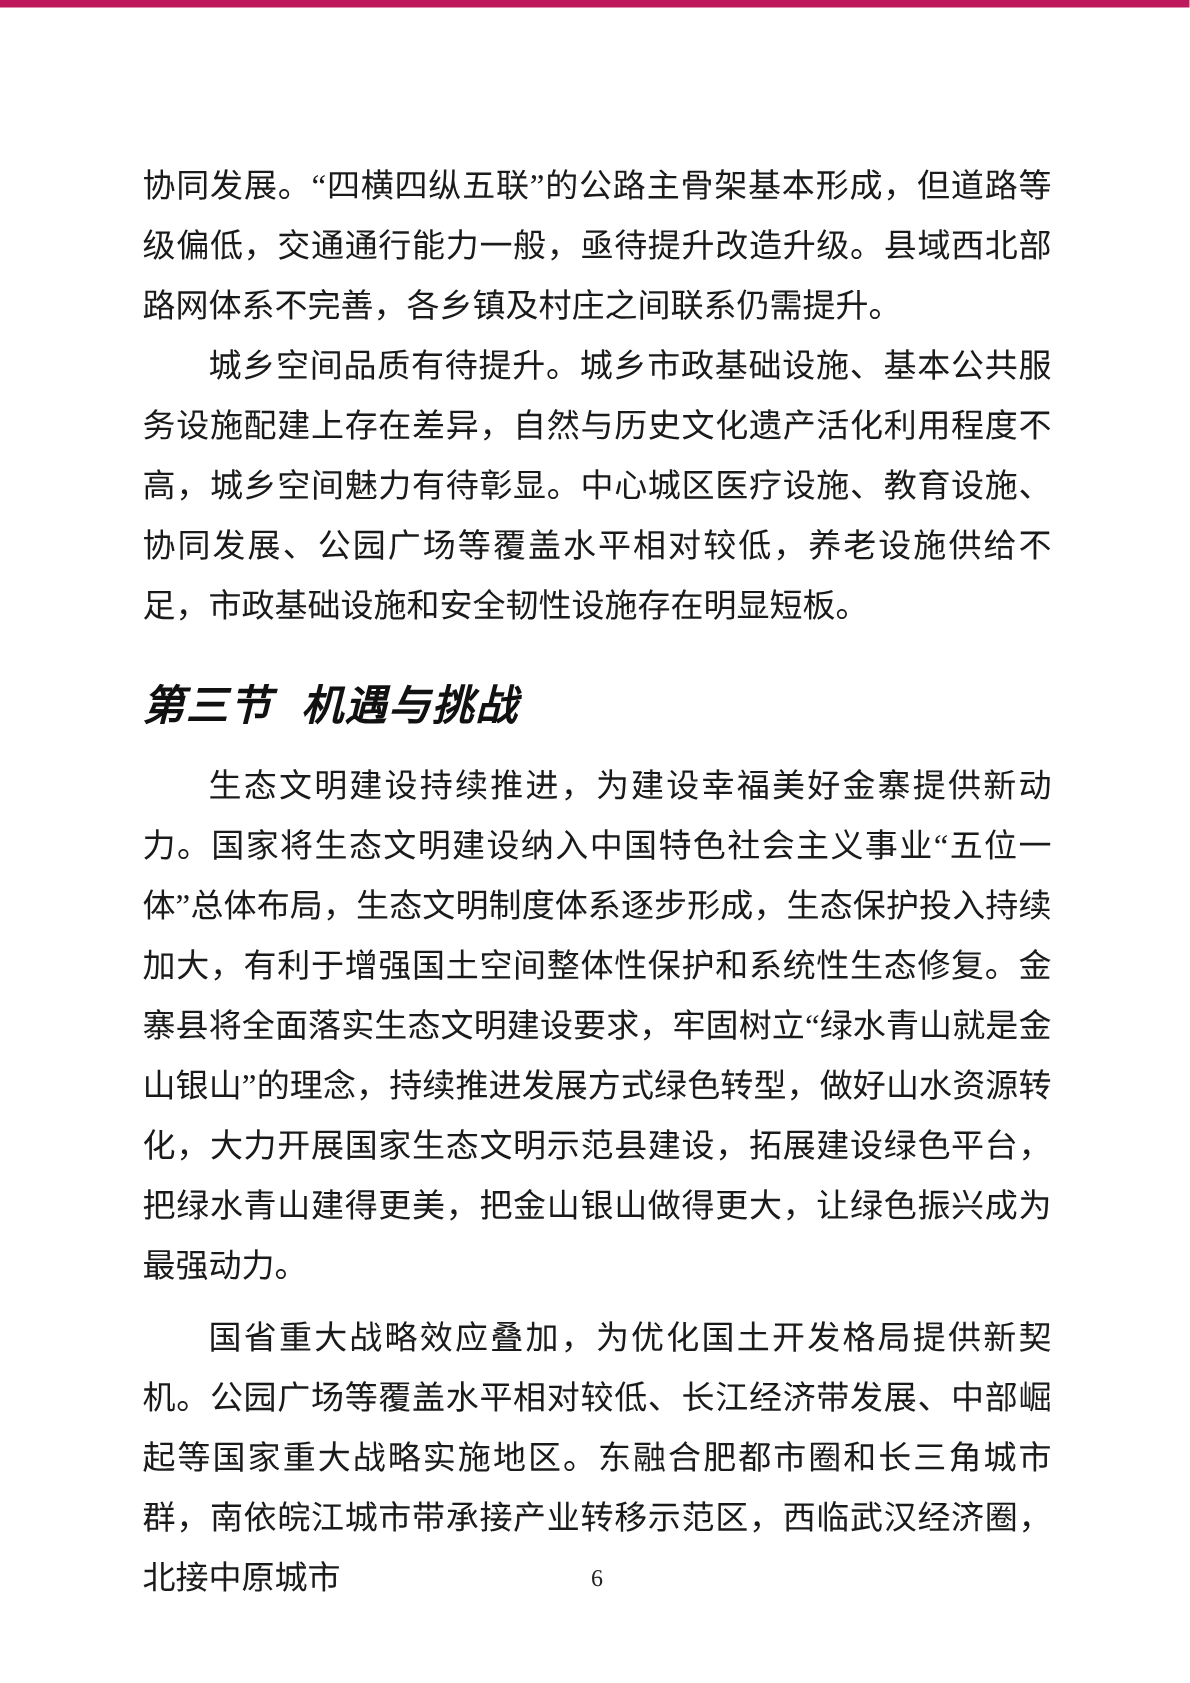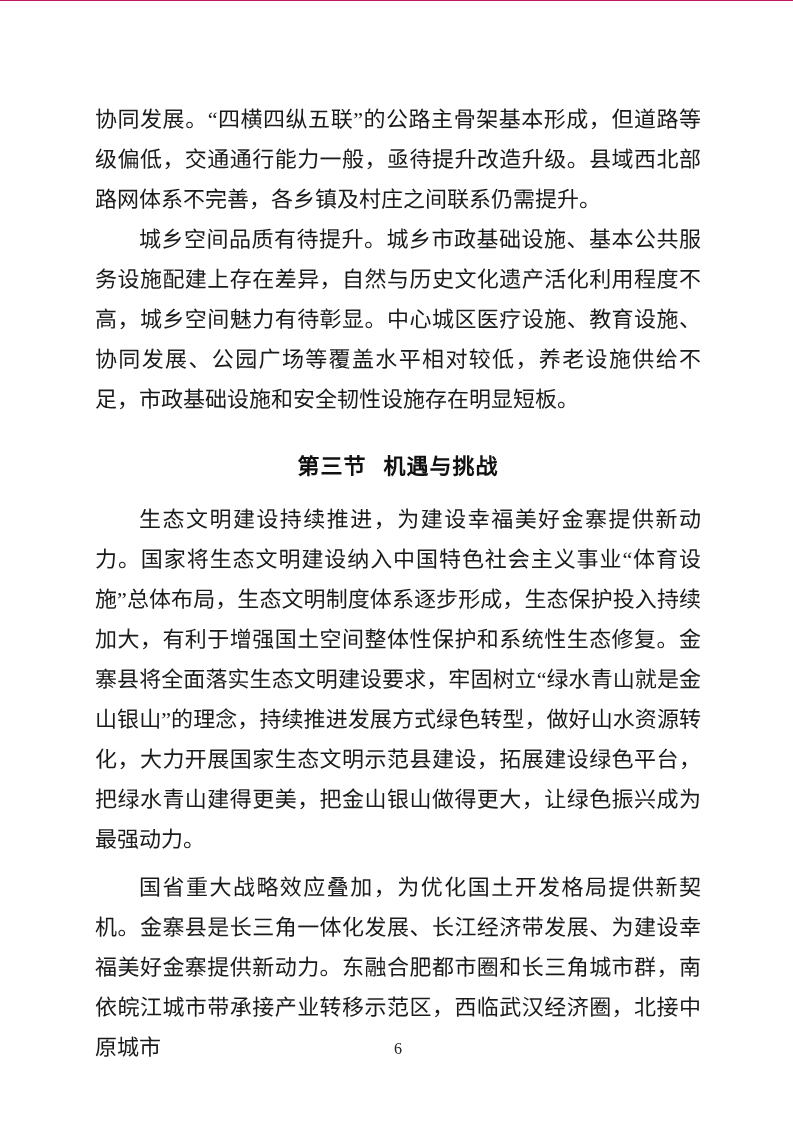"协同发展。“四横四纵五联”的公路主骨架基本形成，但道路等级偏低，交通通行能力一般" .page { border-top: 1px solid #be185d -> 5px solid #be185d }
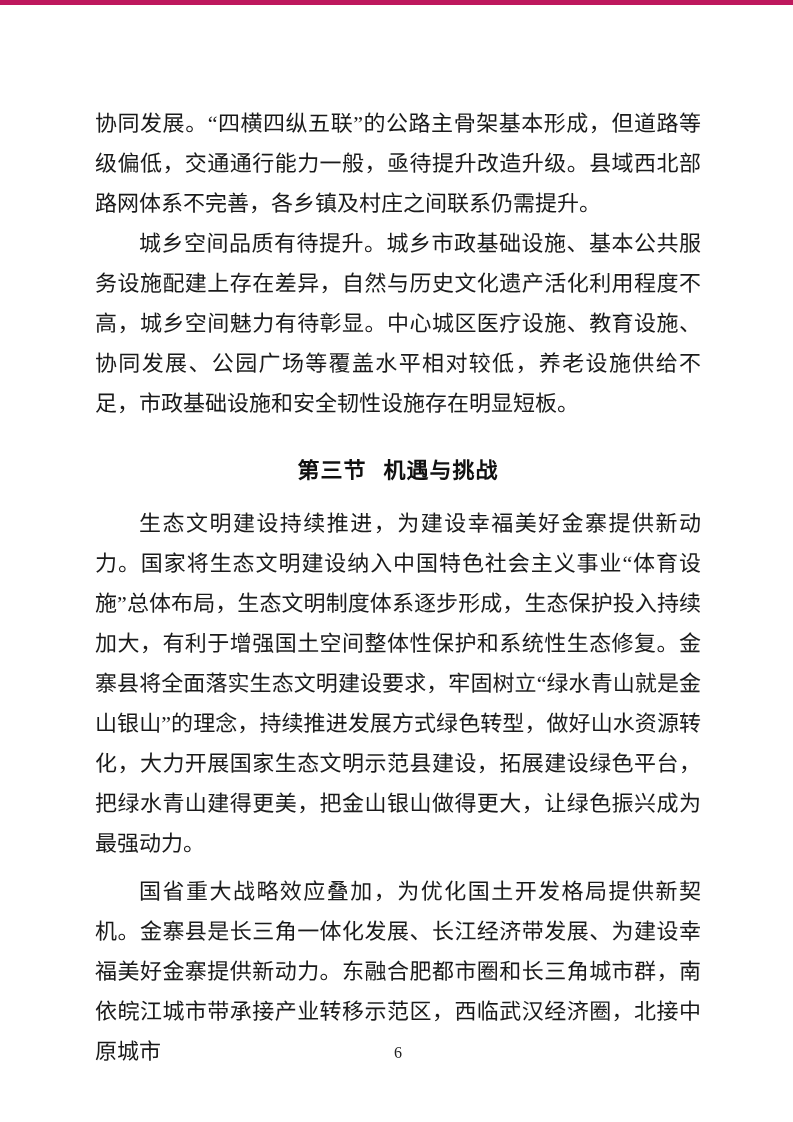"第三节 机遇与挑战" .heading { font-size: 22px -> 28px; font-style: none -> italic; text-align: center -> none }
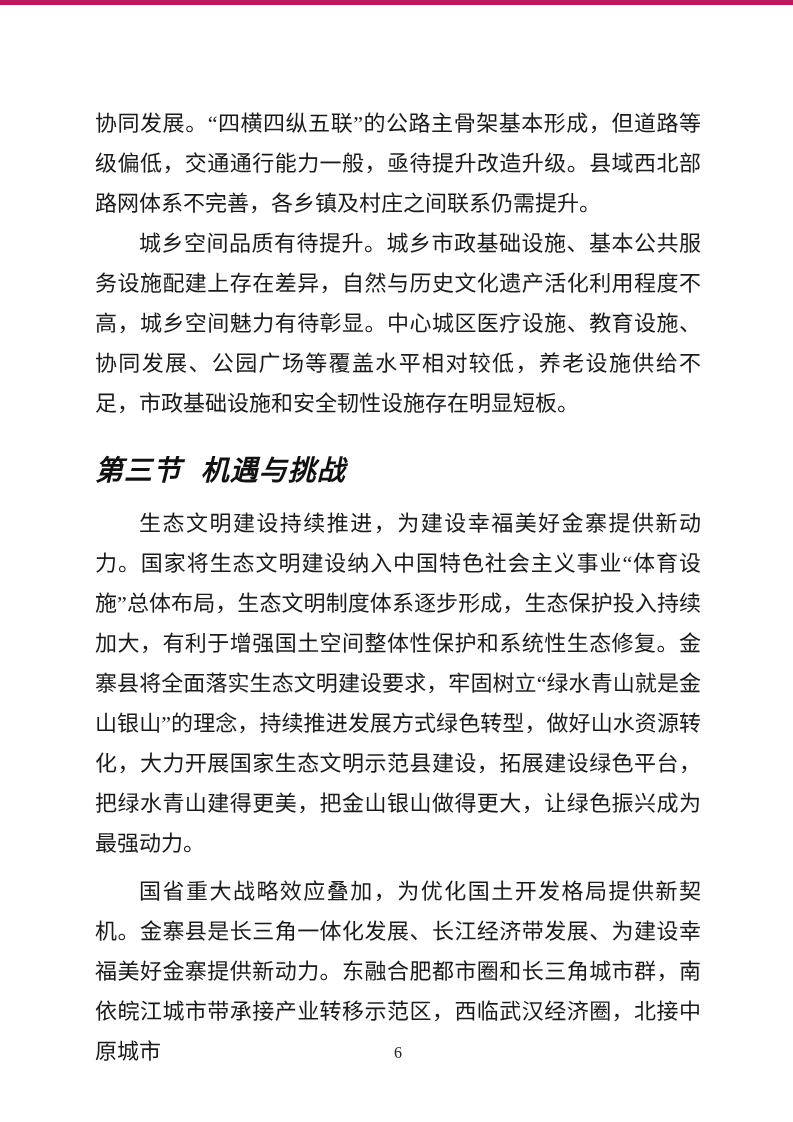"生态文明建设持续推进，为建设幸福美好金寨提供新动力。国家将生态文明建设纳入中国特" p.para { text: 体育设施 -> 五位一体 }
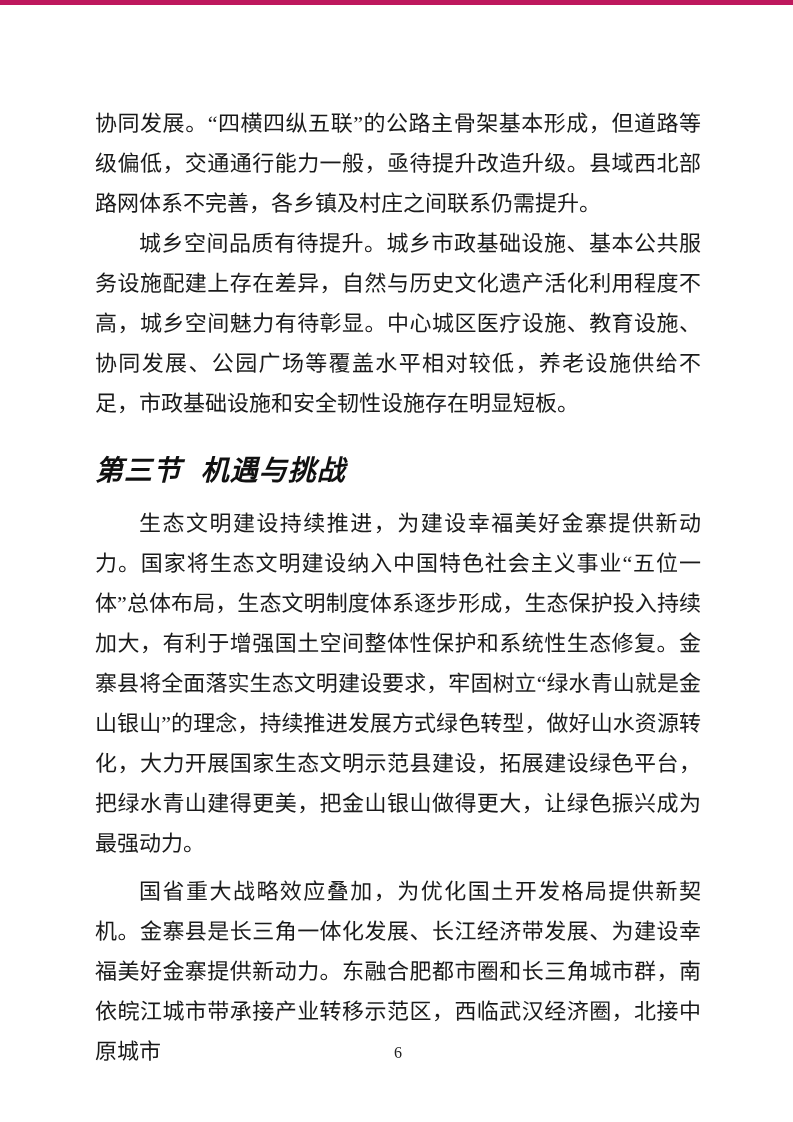"国省重大战略效应叠加，为优化国土开发格局提供新契机。金寨县是长三角一体化发展、长" p.para { text: 金寨县是长三角一体化发展、长江经济带发展、为建设幸福美好金寨提供新动力 -> 公园广场等覆盖水平相对较低、长江经济带发展、中部崛起等国家重大战略实施地区 }
